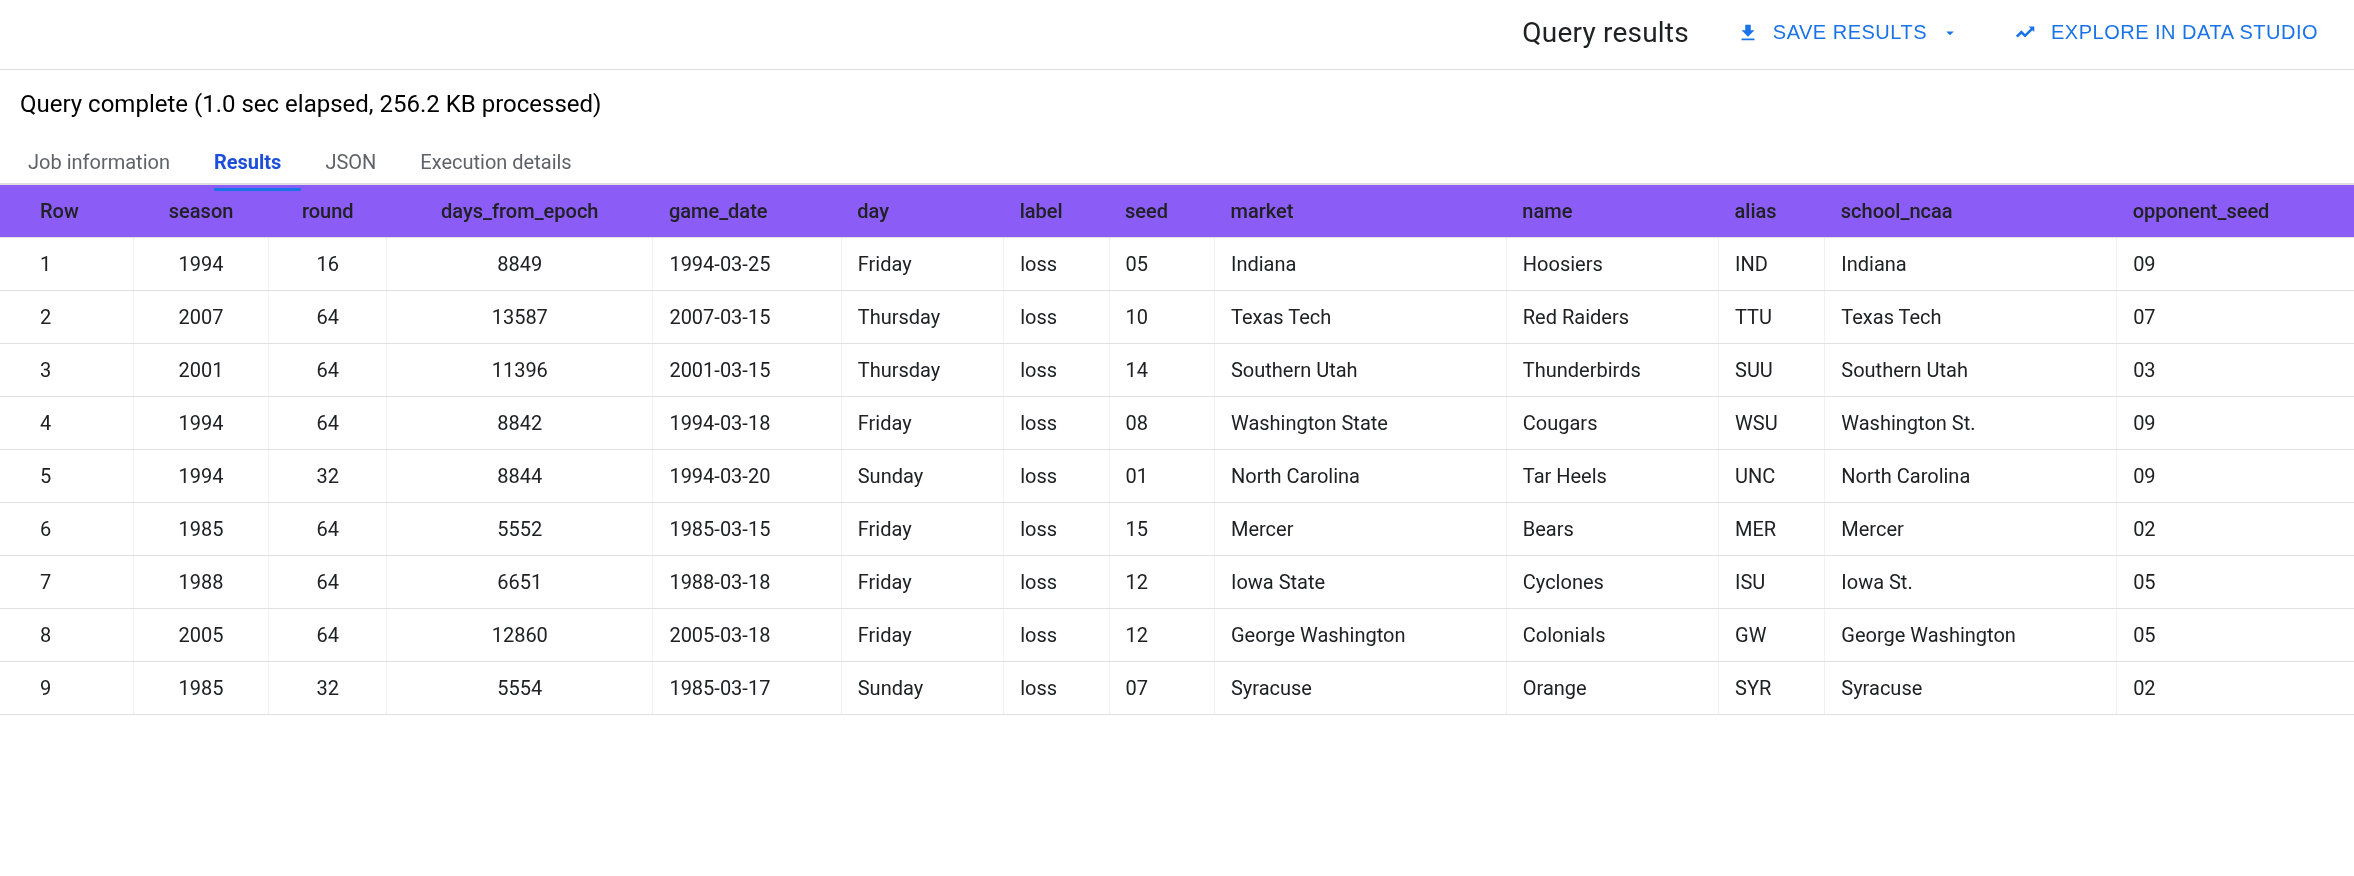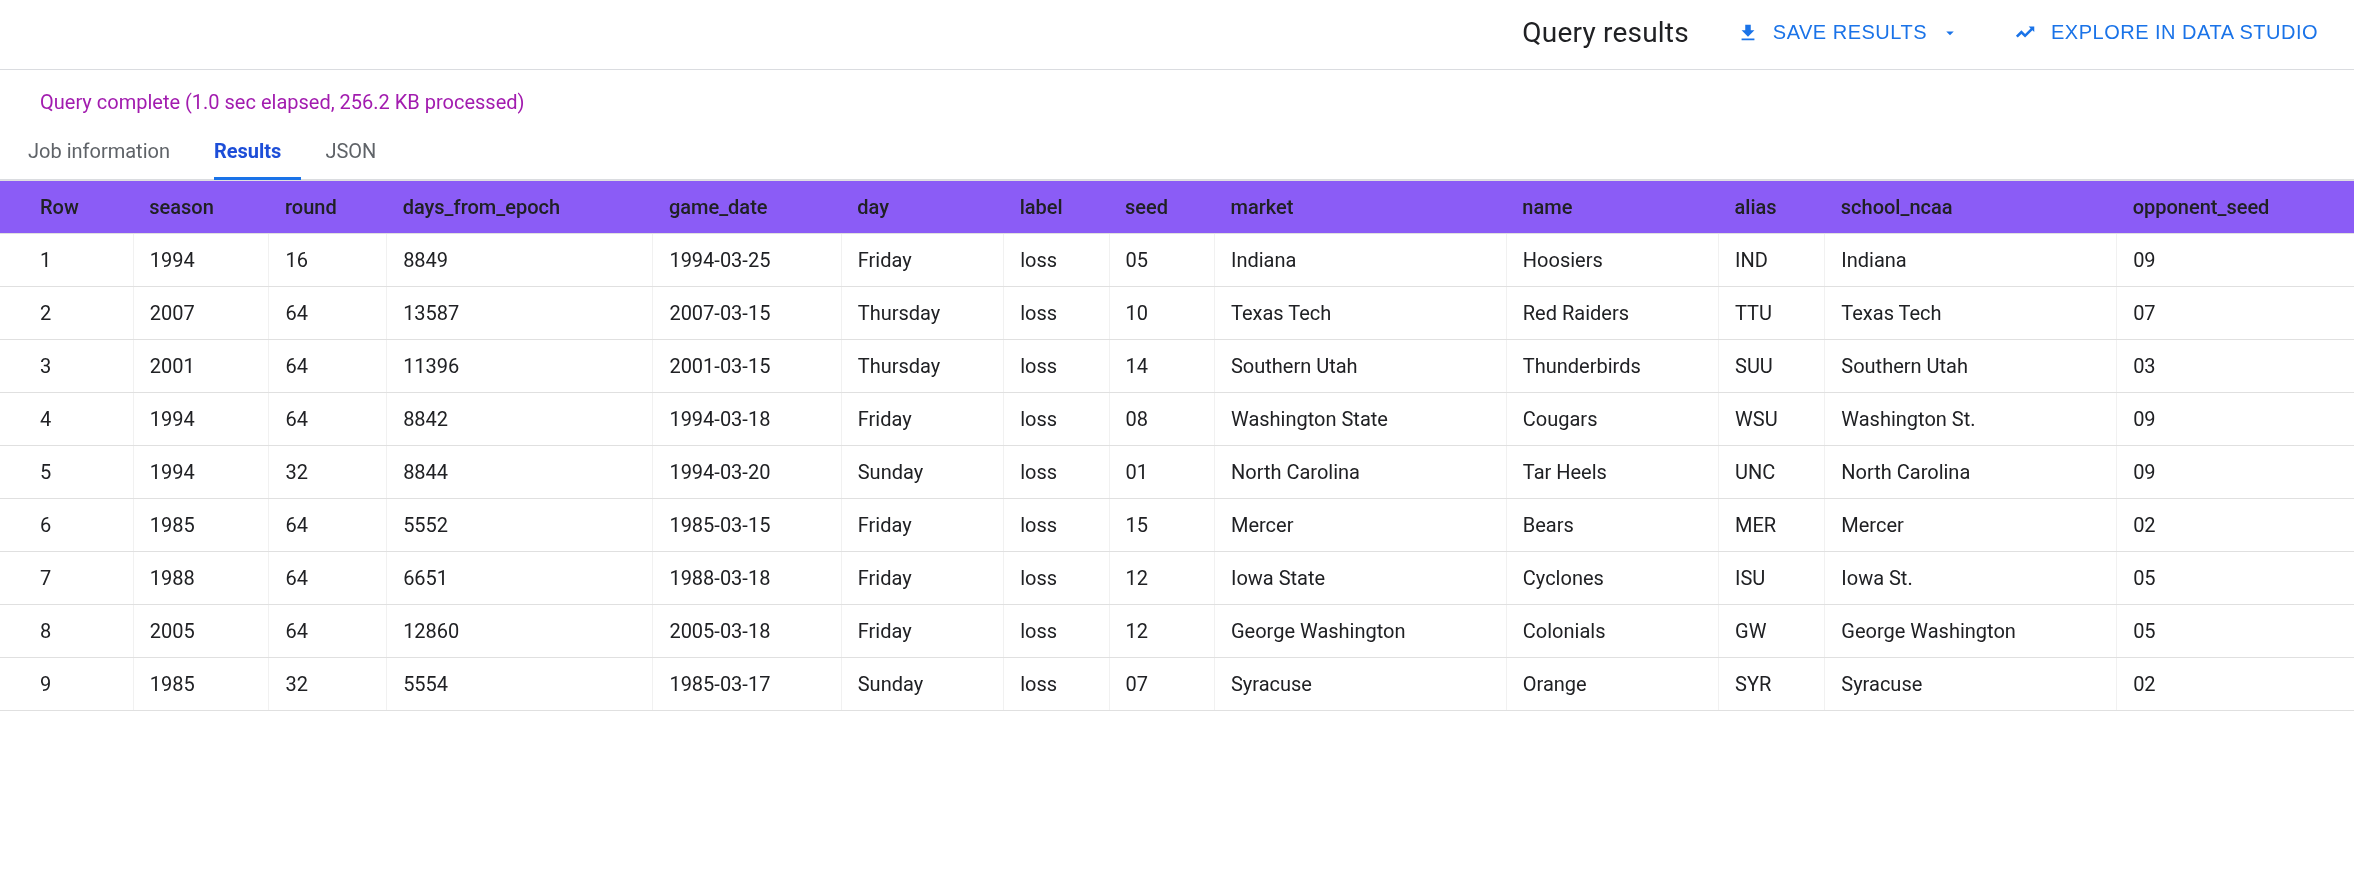"Query complete (1.0 sec elapsed," .status-line { color: #a21caf -> #000000; font-size: 20px -> 24px; padding: 20px 28px 12px 40px -> 20px 28px 12px 20px }
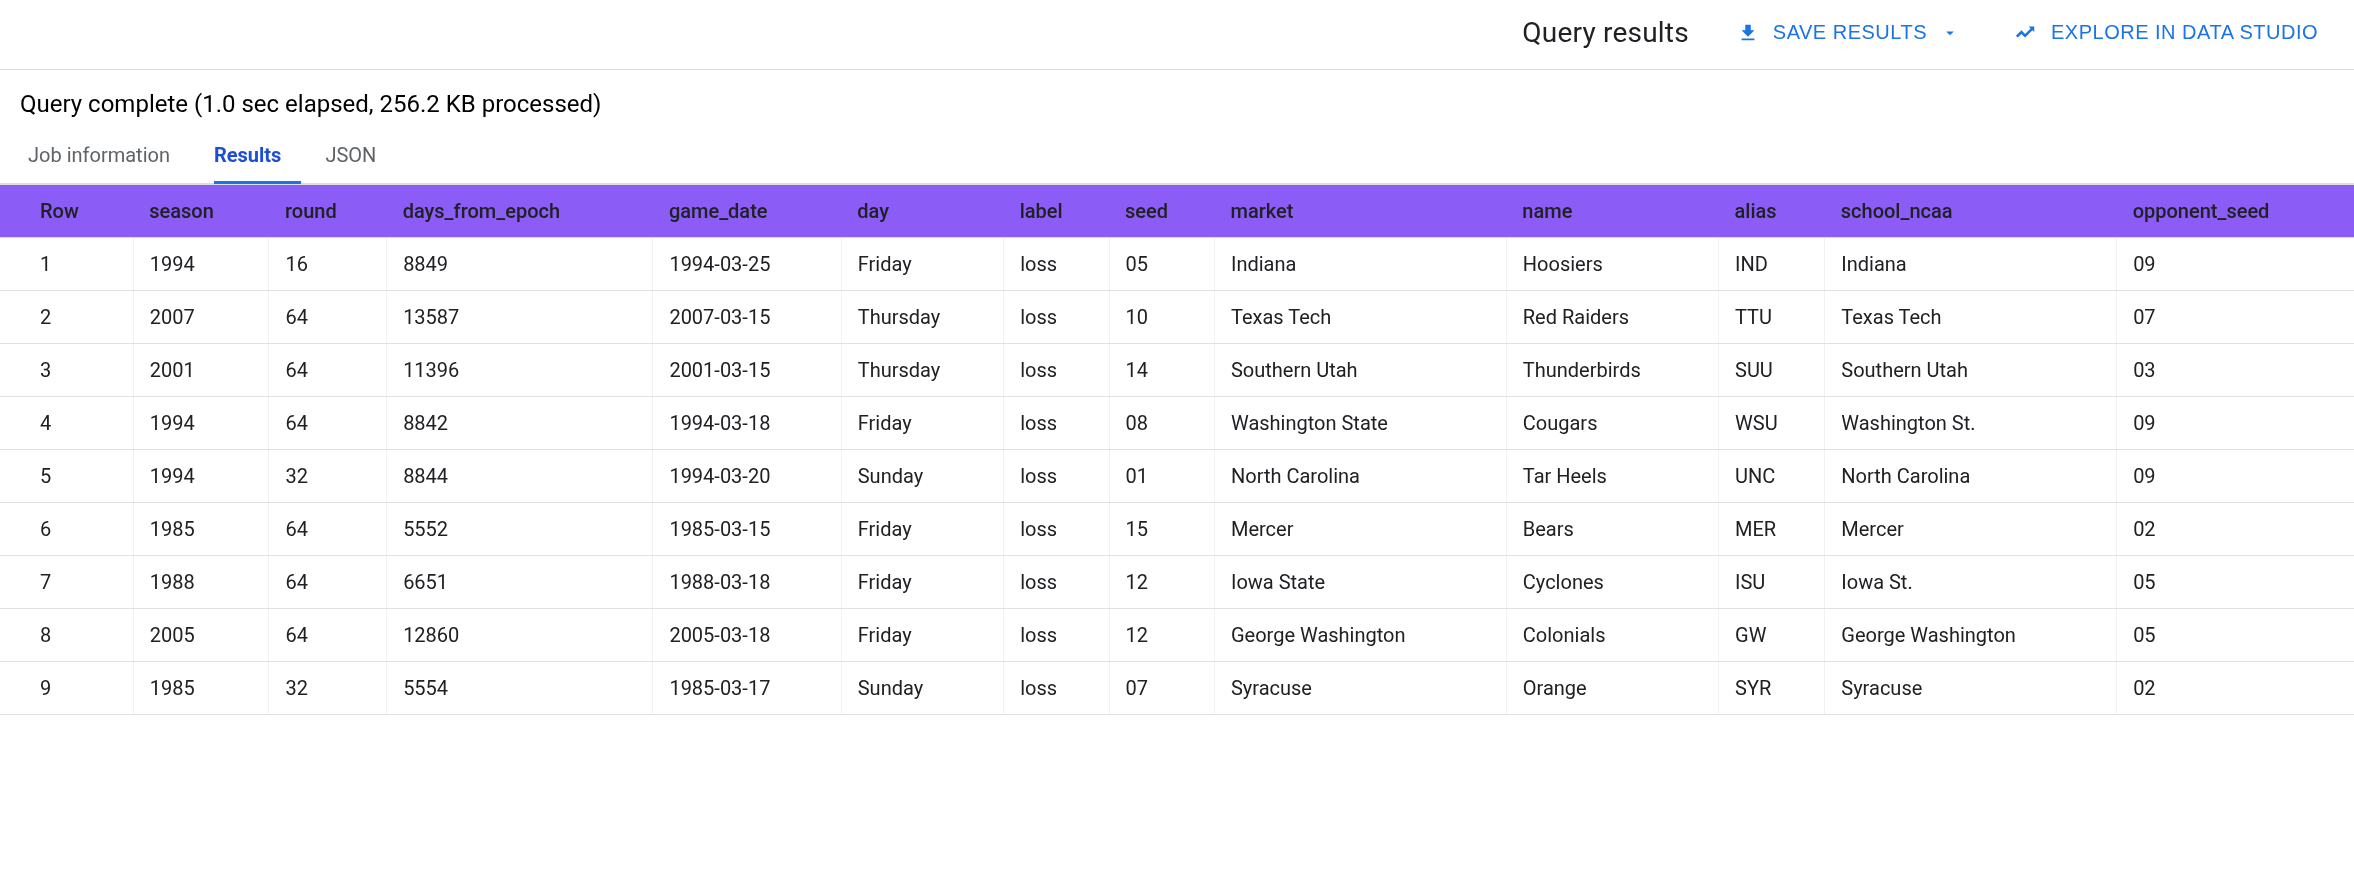"Job information" .tab { top: 1px -> 8px }
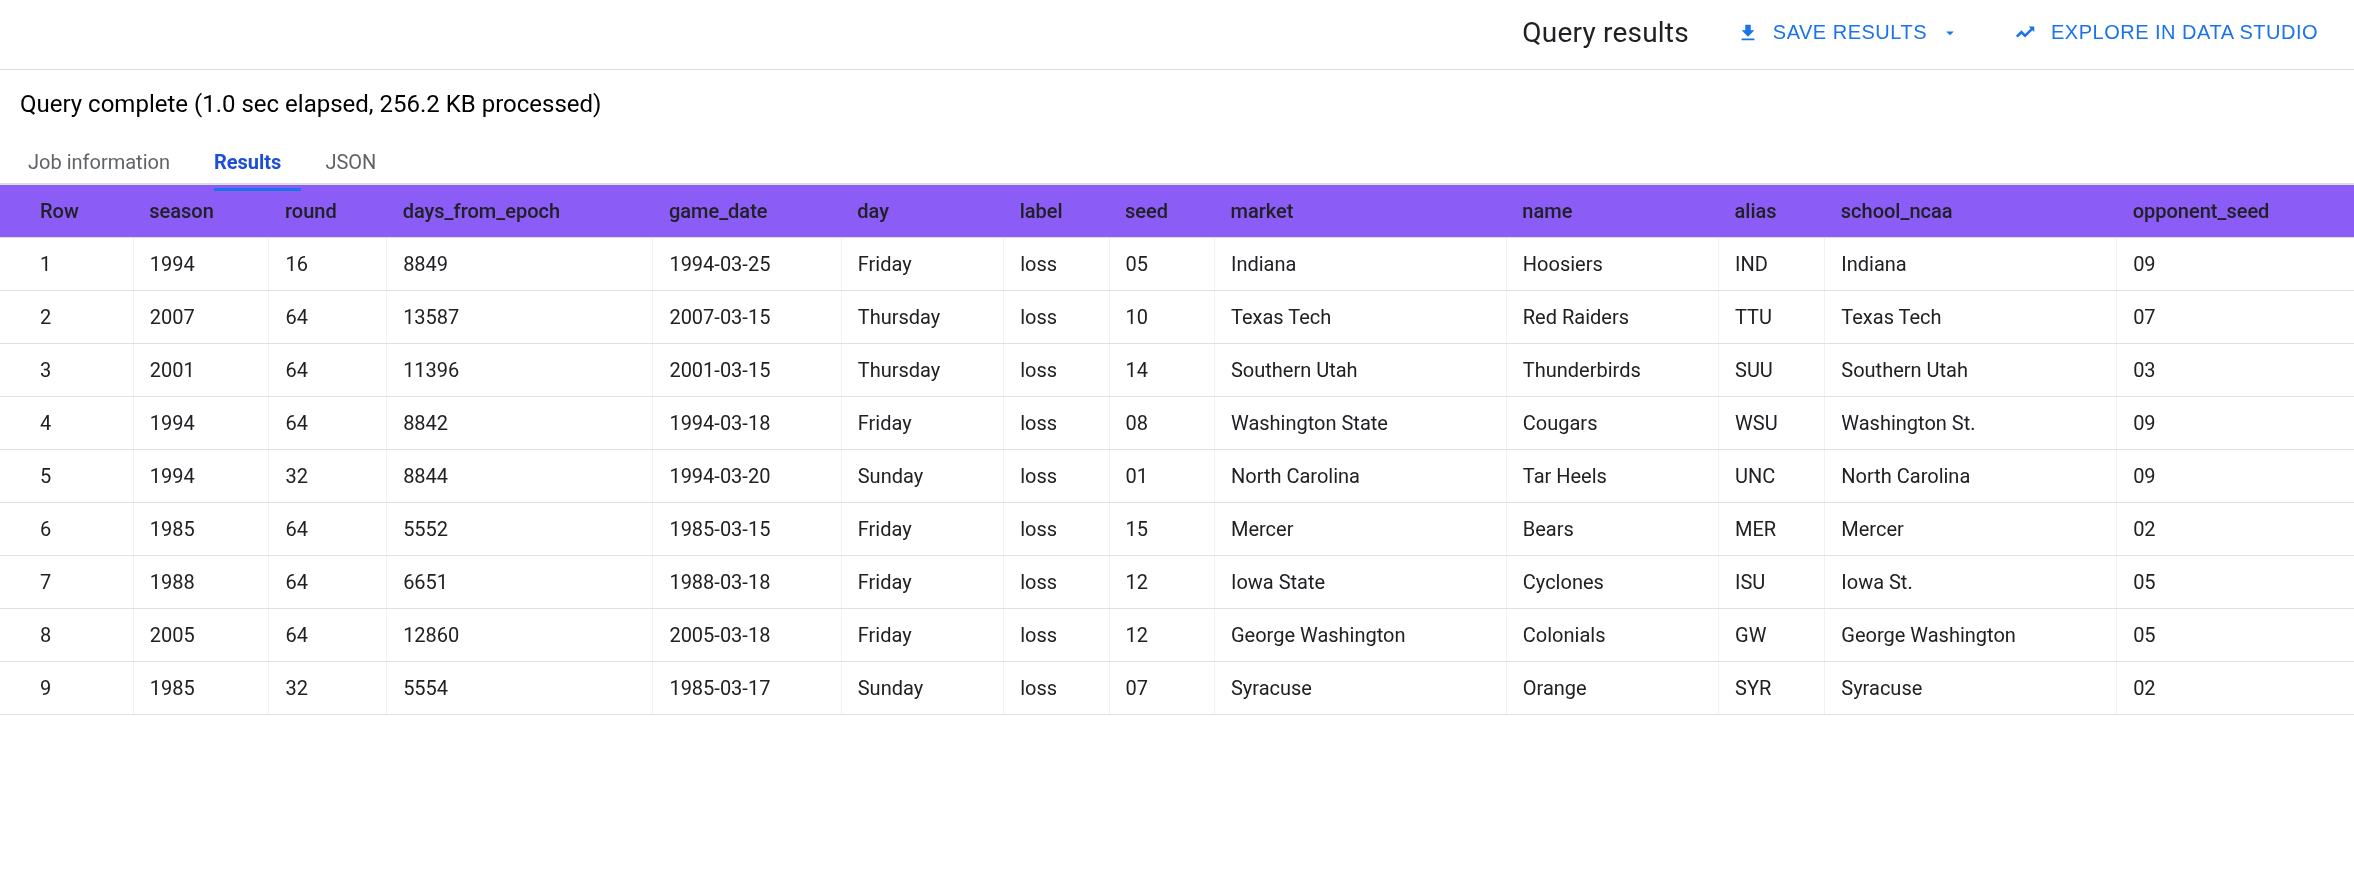"Execution details" div.tab { html: none -> <div>Execution details</div> }
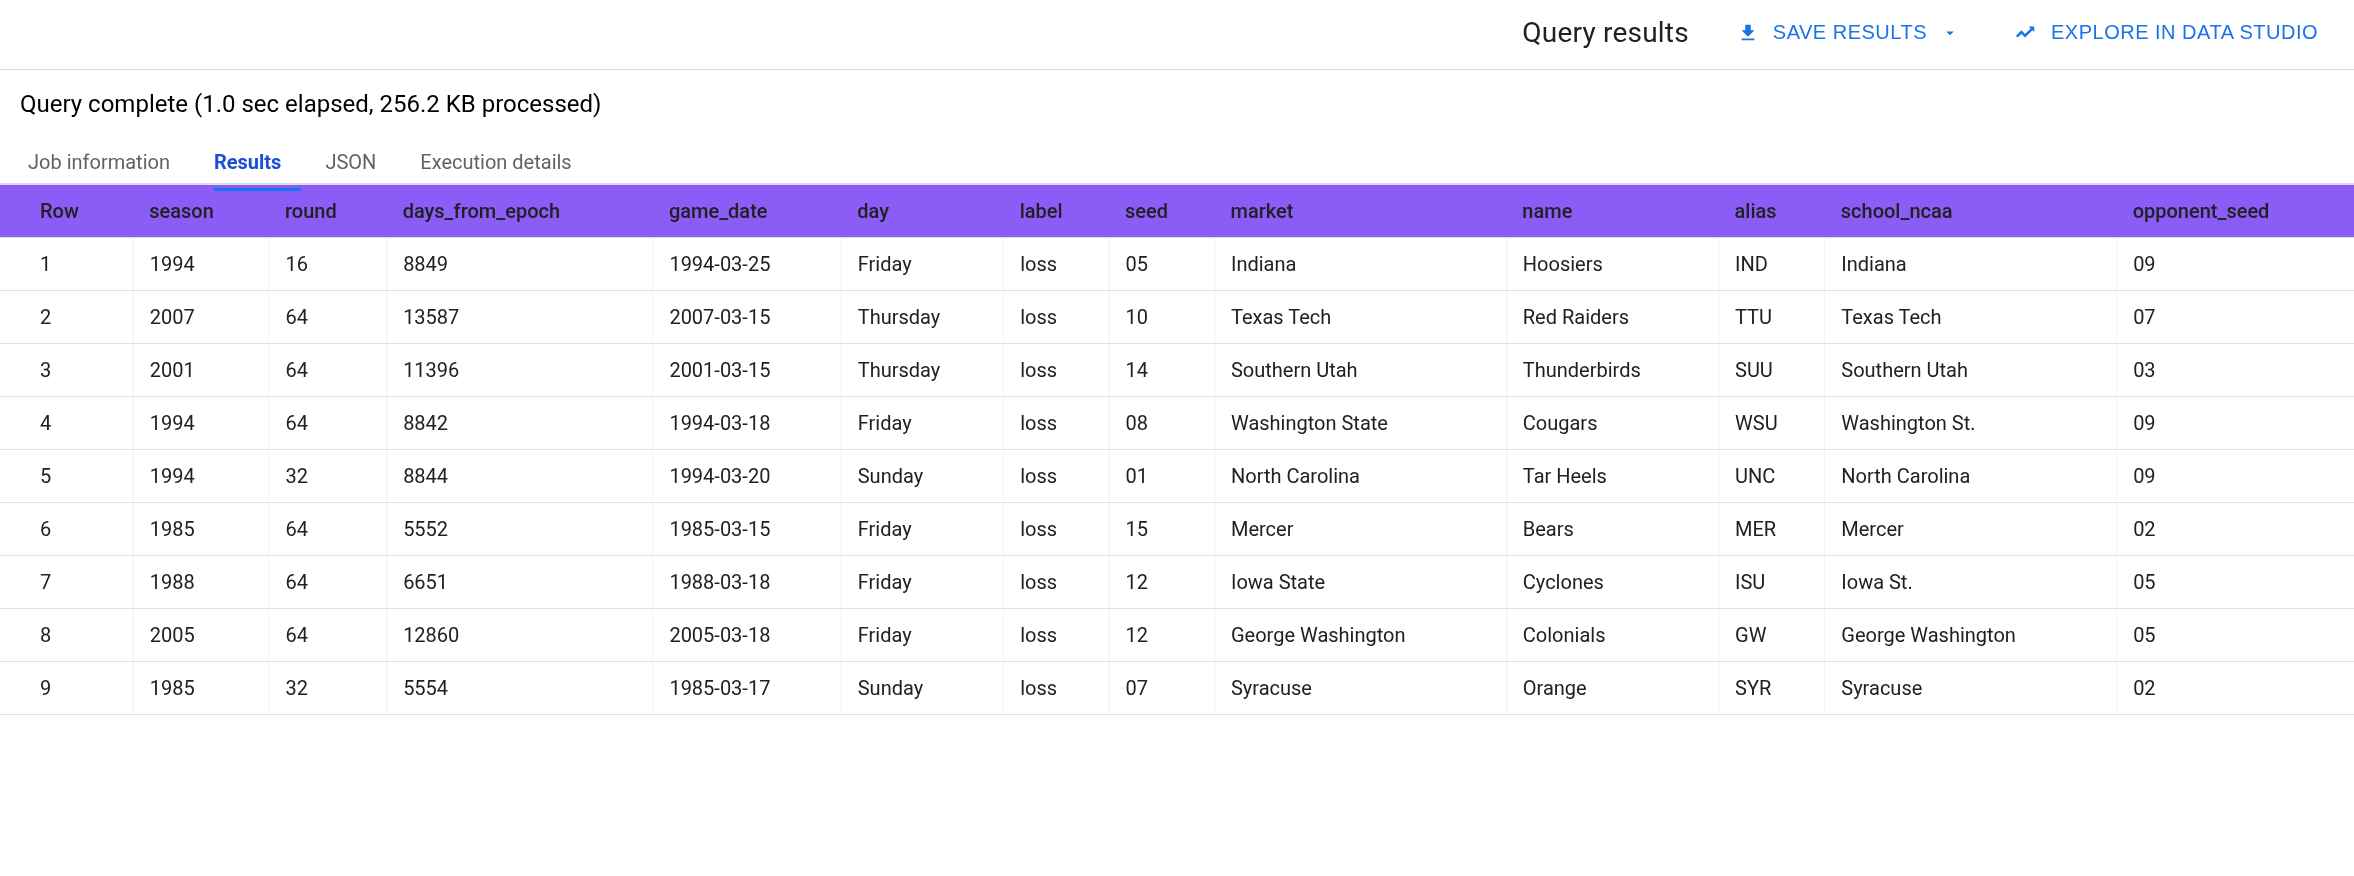"season" .num { text-align: left -> center }
